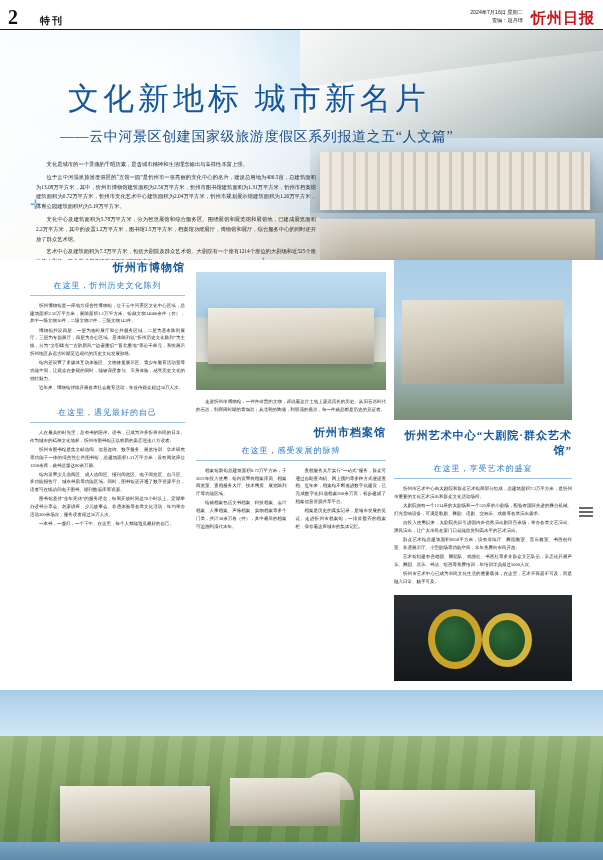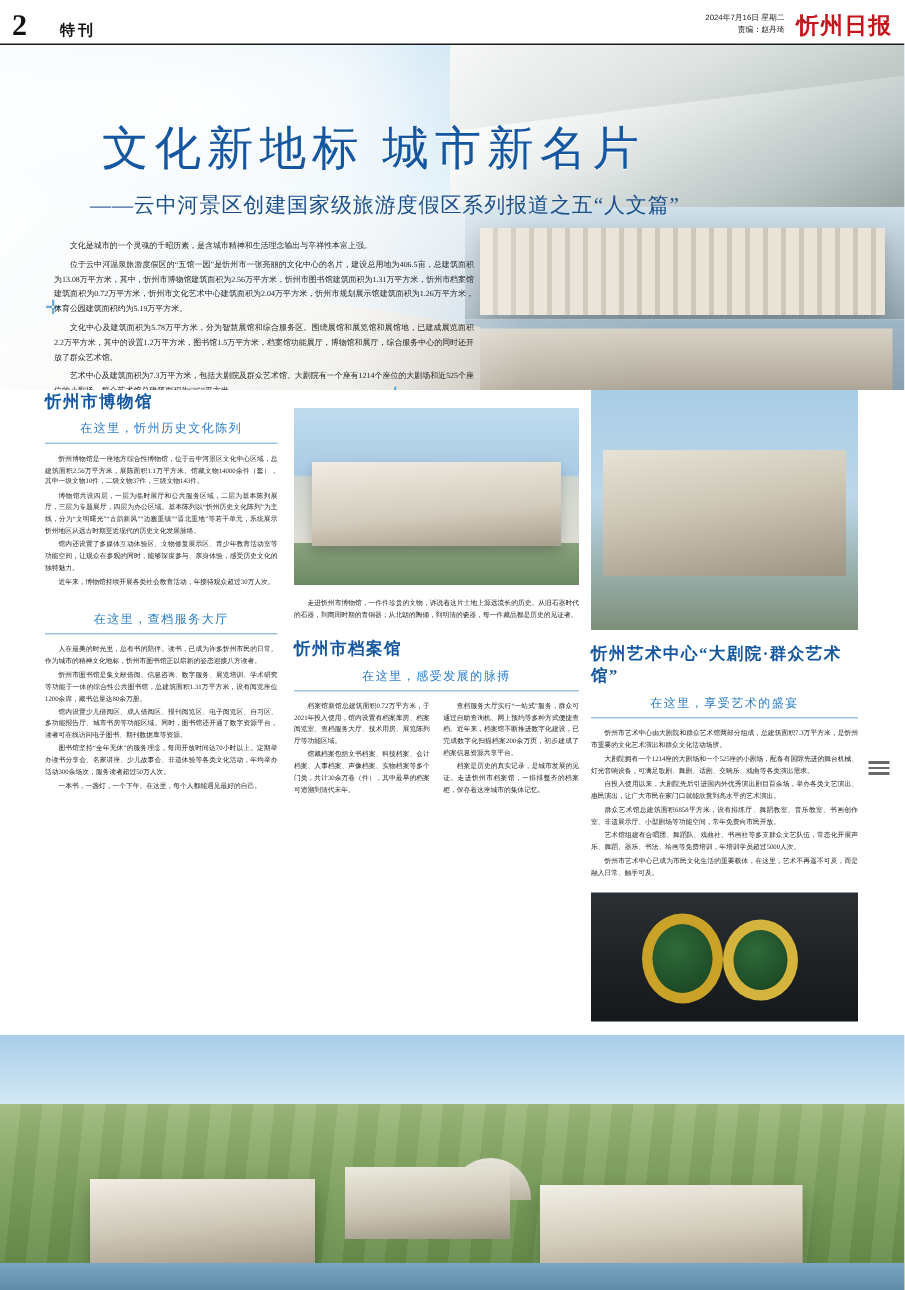"忻州市博物馆" .art-title { text-align: left -> right }
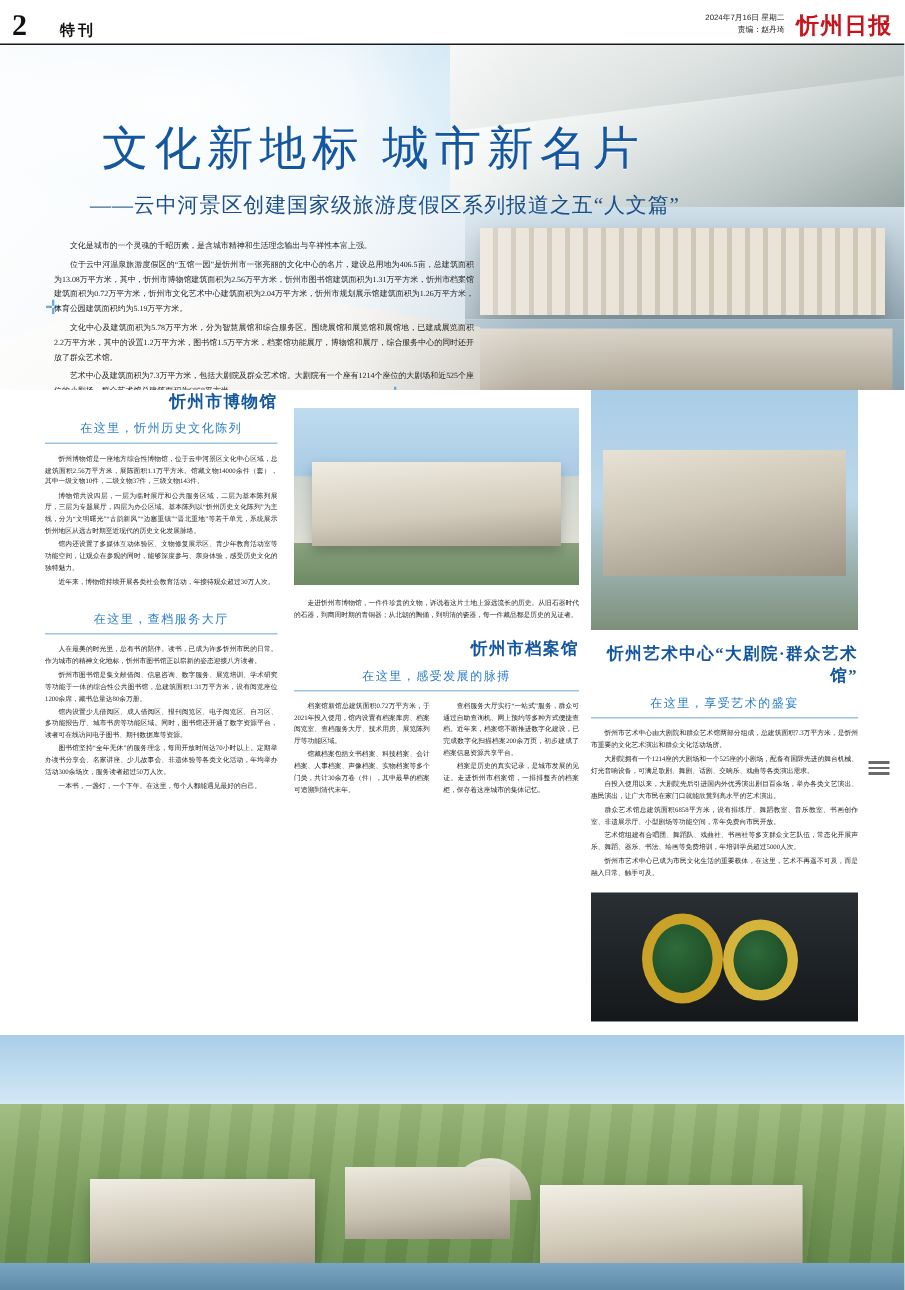"在这里，查档服务大厅" div.art-sub { text: 查档服务大厅 -> 遇见最好的自己 }
